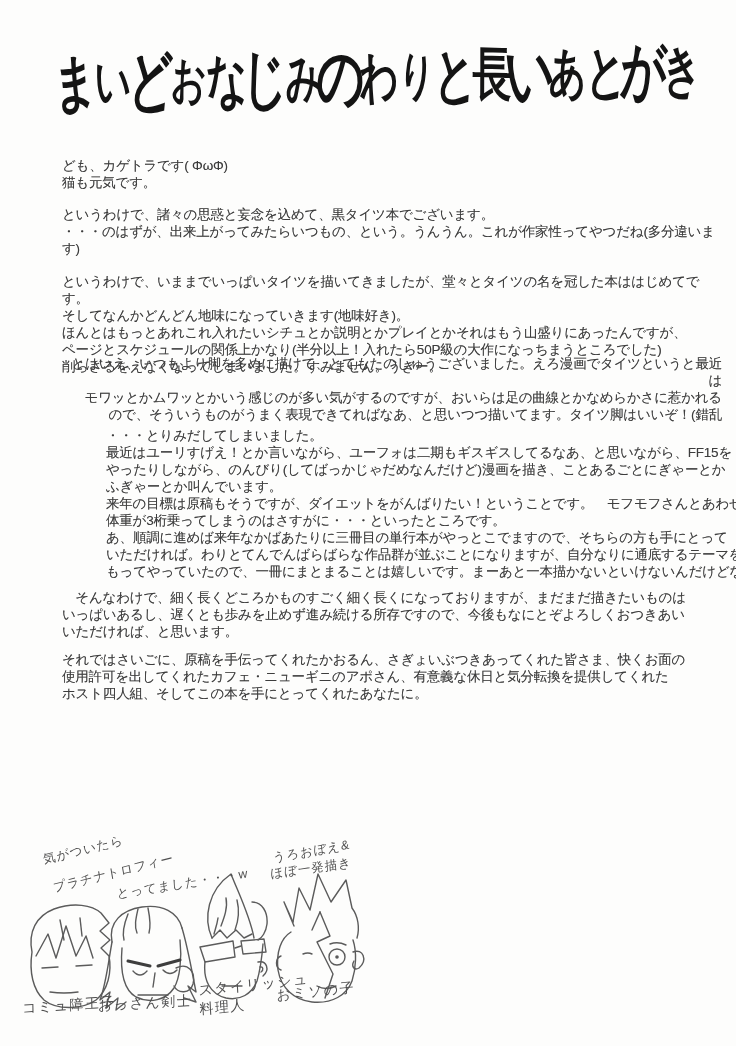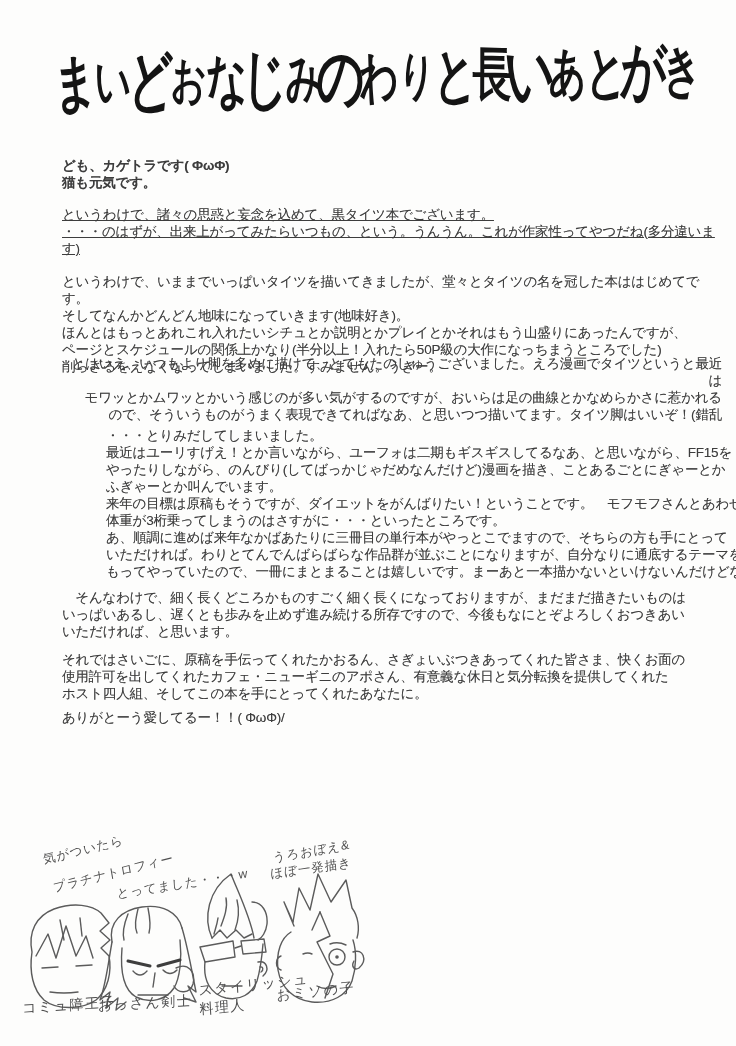"ども、カゲトラです( ΦωΦ)" .p0 { font-weight: bold -> none }
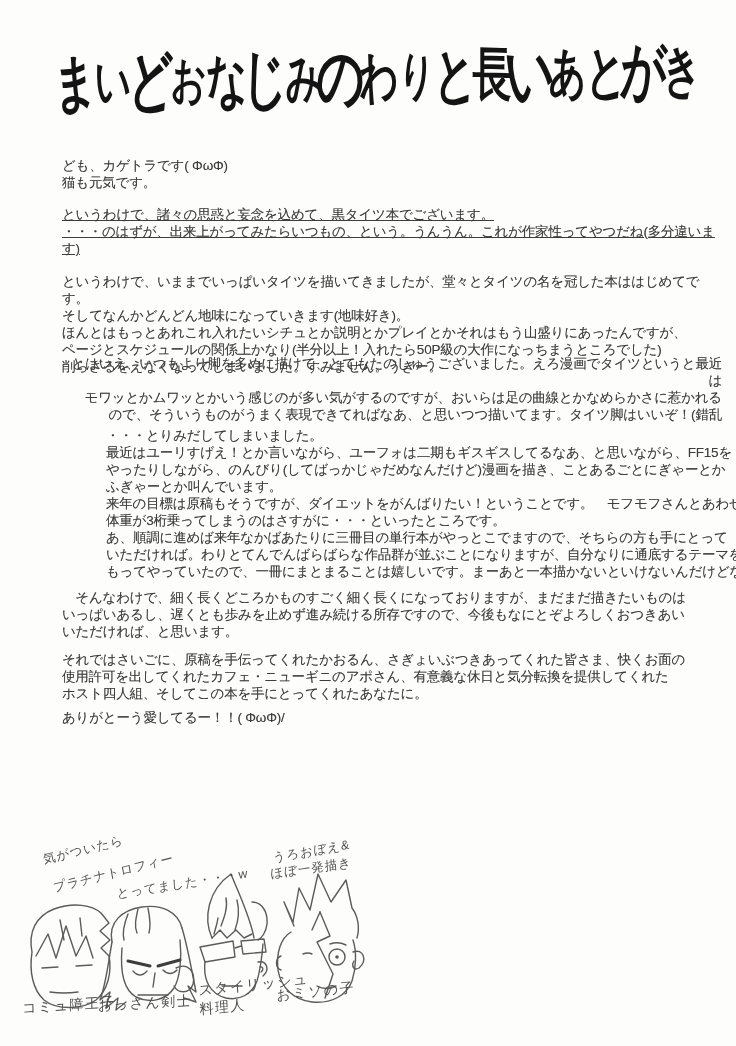"というわけで、諸々の思惑と妄念を込めて、黒タイツ本でございます。" .p1 { text-decoration: underline -> none }
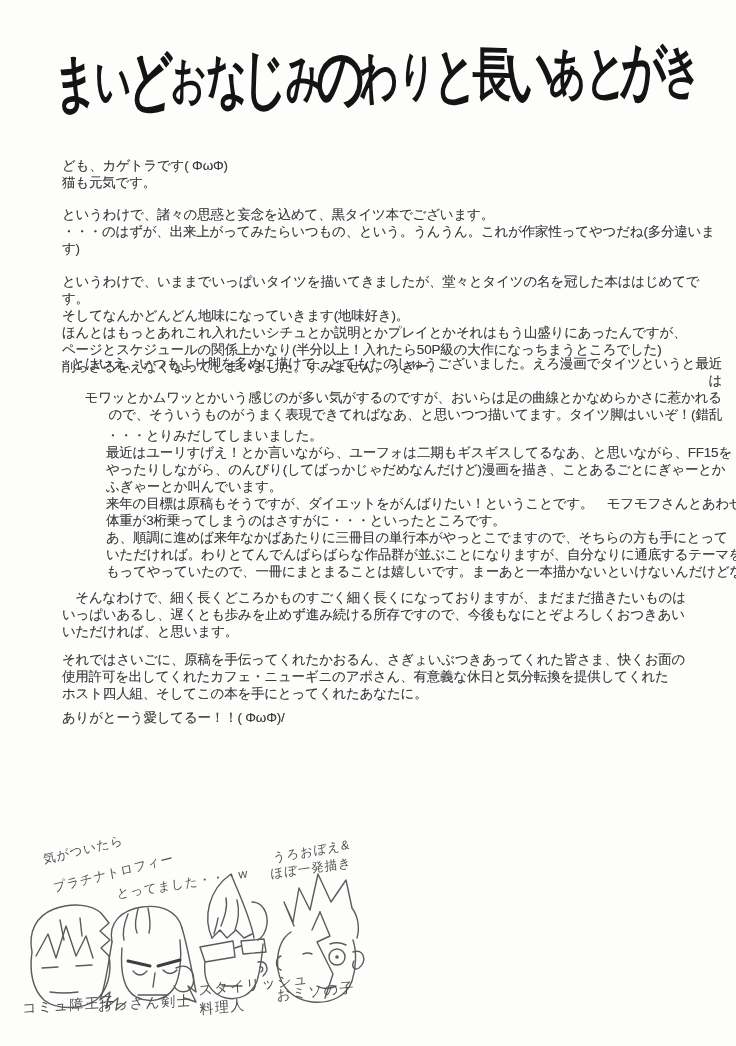"ありがとーう愛してるー！！( ΦωΦ)/" div.para { html: <div>ありがとーう愛してるー！！( ΦωΦ)/</div> -> none }
